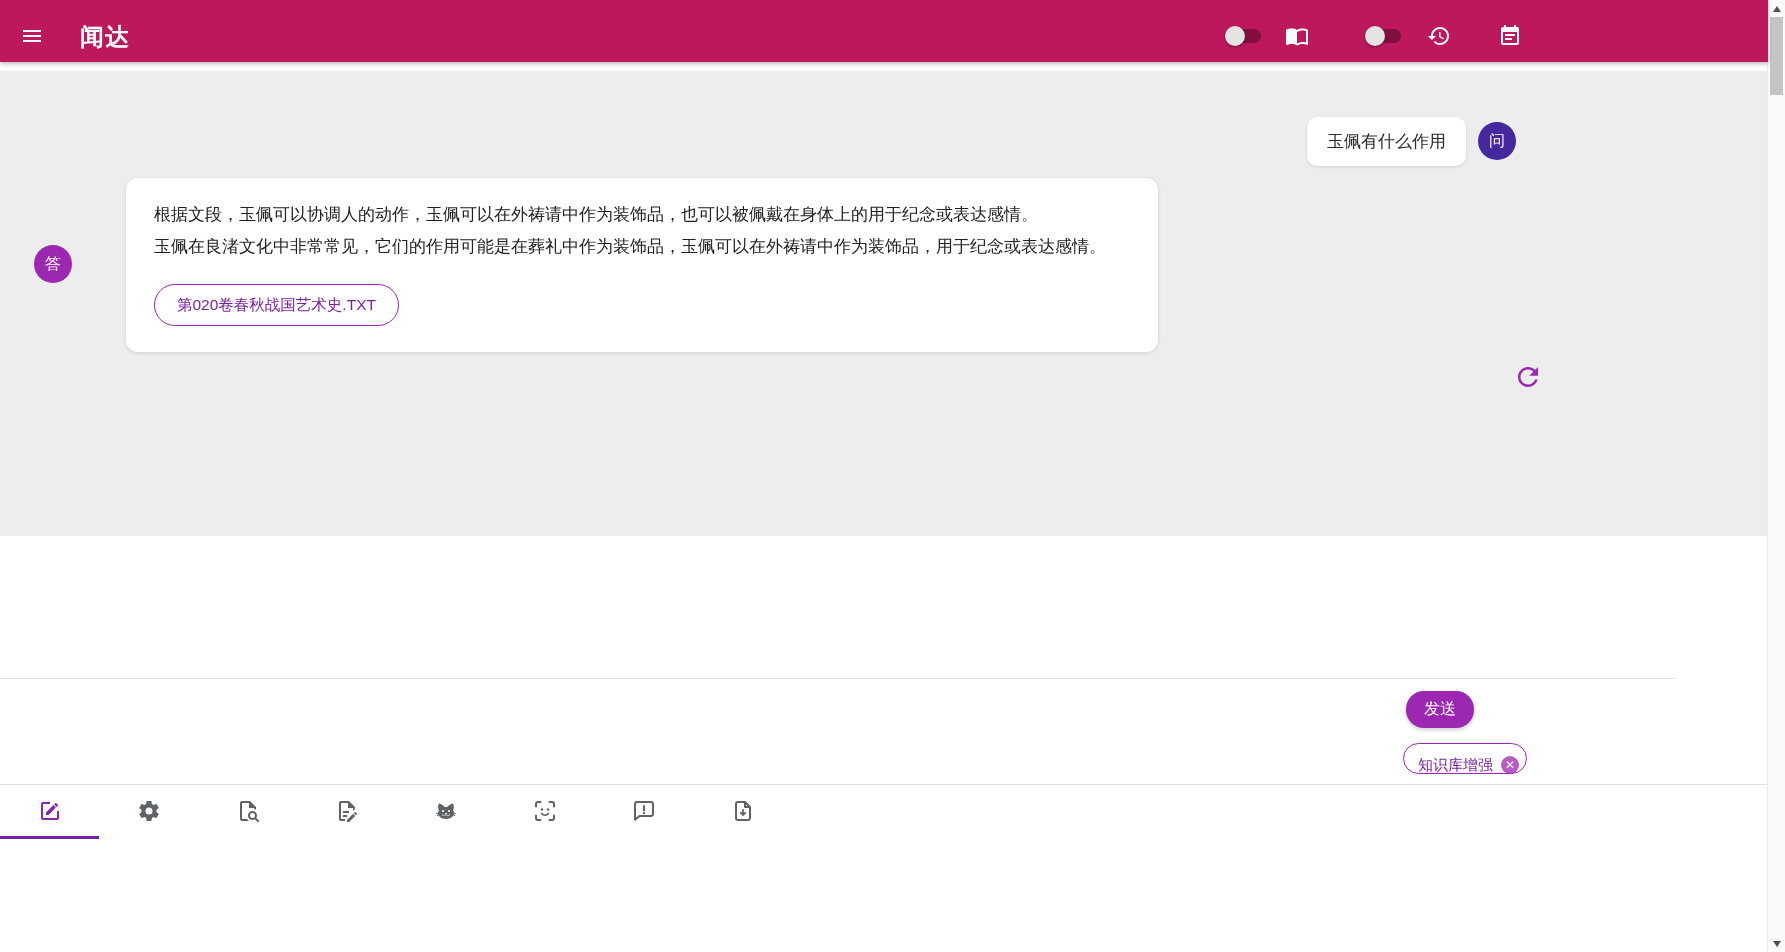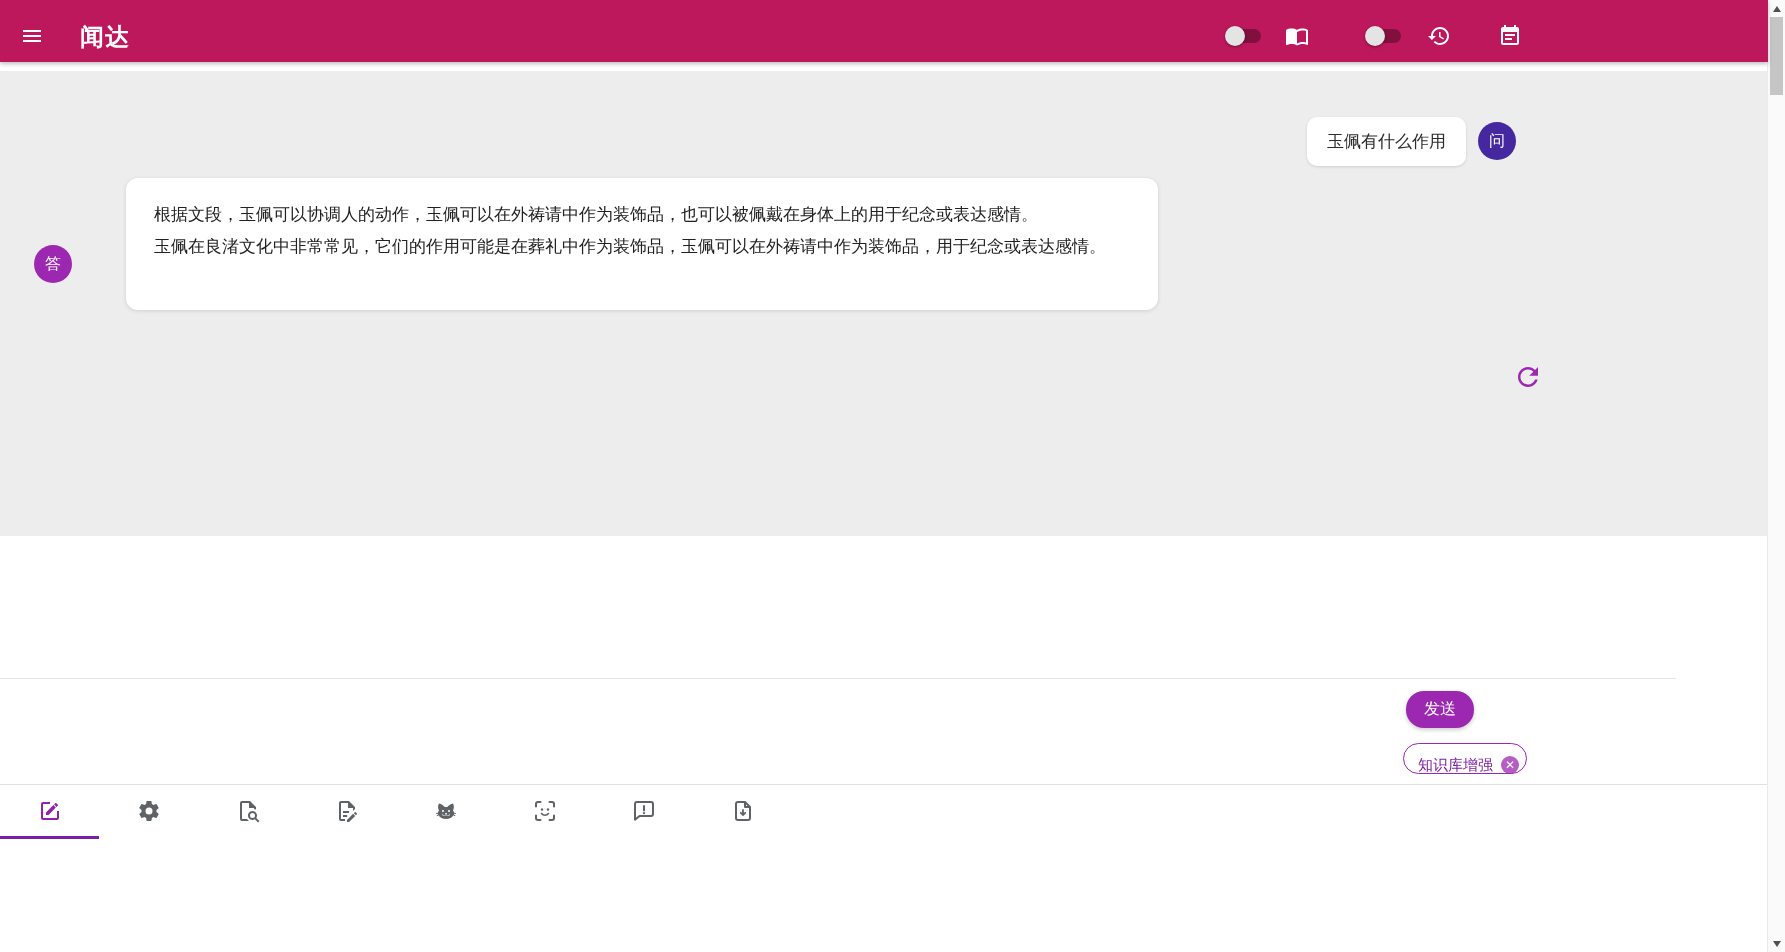"第020卷春秋战国艺术史.TXT" button.source-pill { html: none -> <button>第020卷春秋战国艺术史.TXT</button> }
